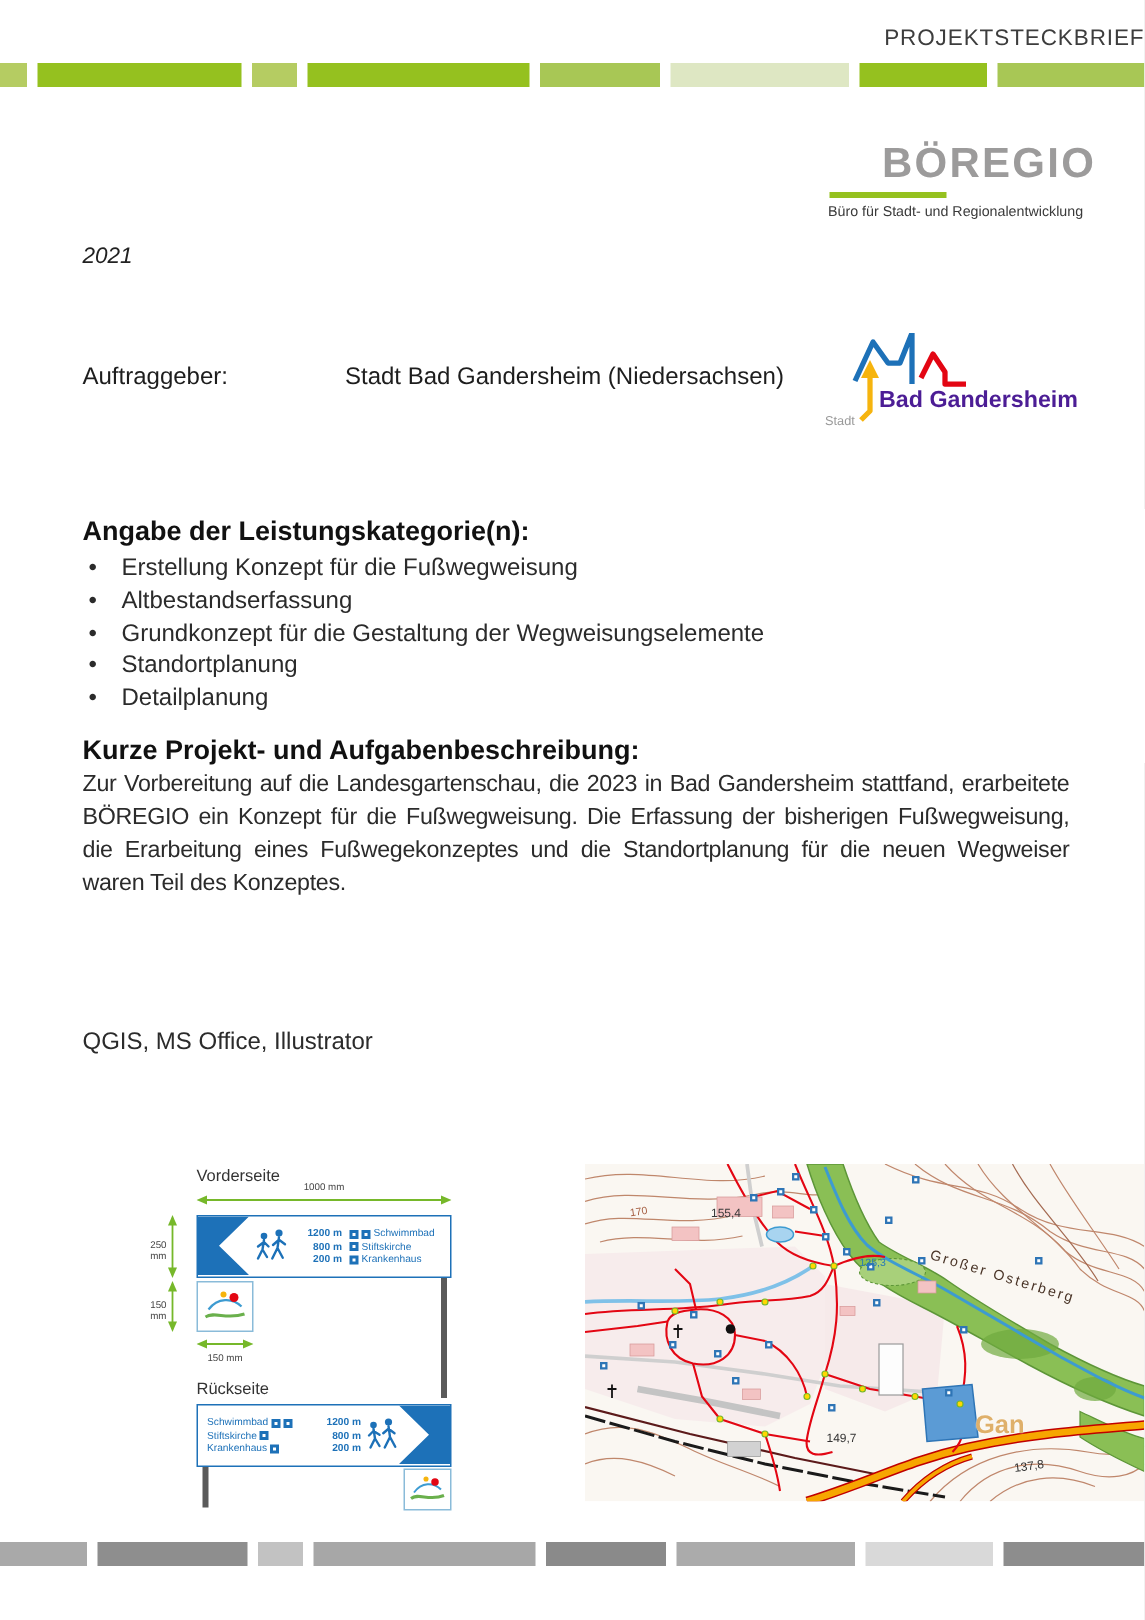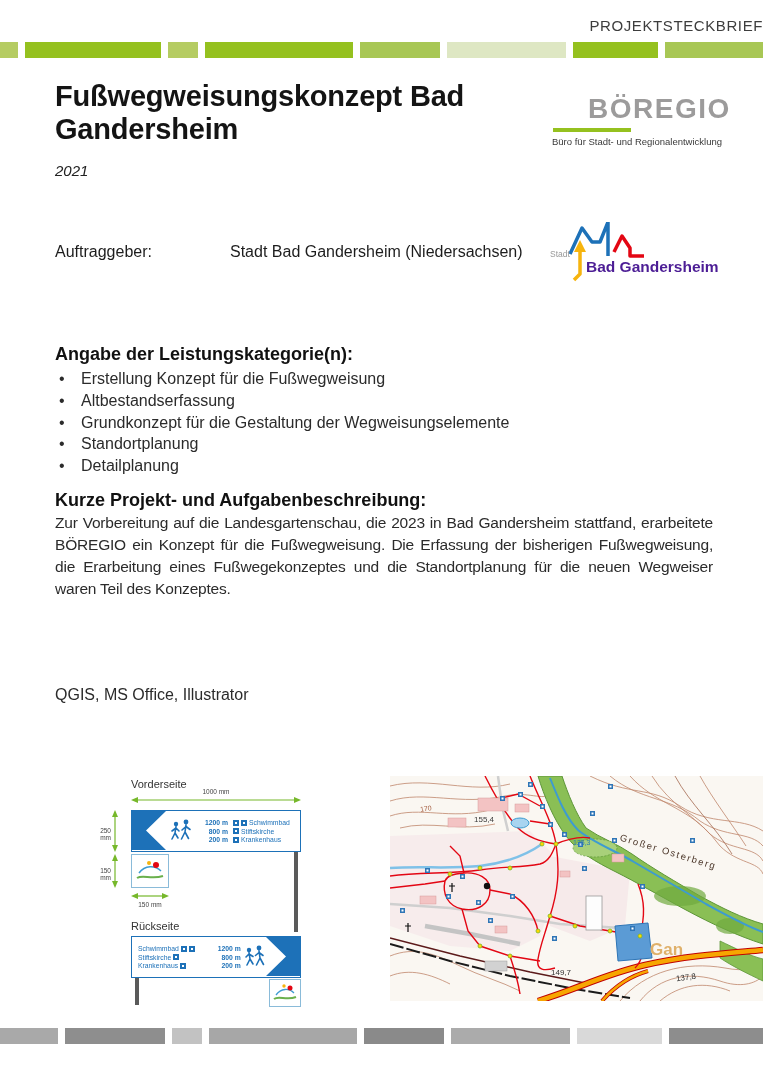"Fußwegweisungskonzept Bad Gandersheim" h1.title { html: <h1>Fußwegweisungskonzept Bad Gandersheim</h1> -> none }
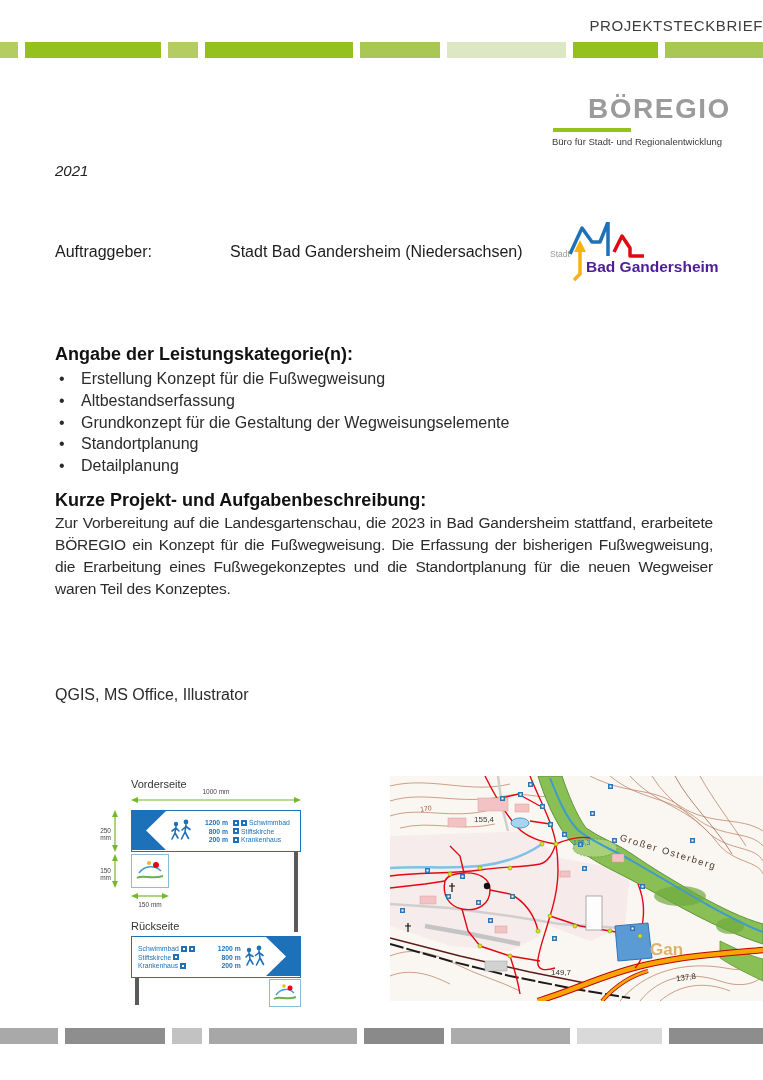"Stadt" .citylogo .cl-prefix { top: 39px -> 65px }
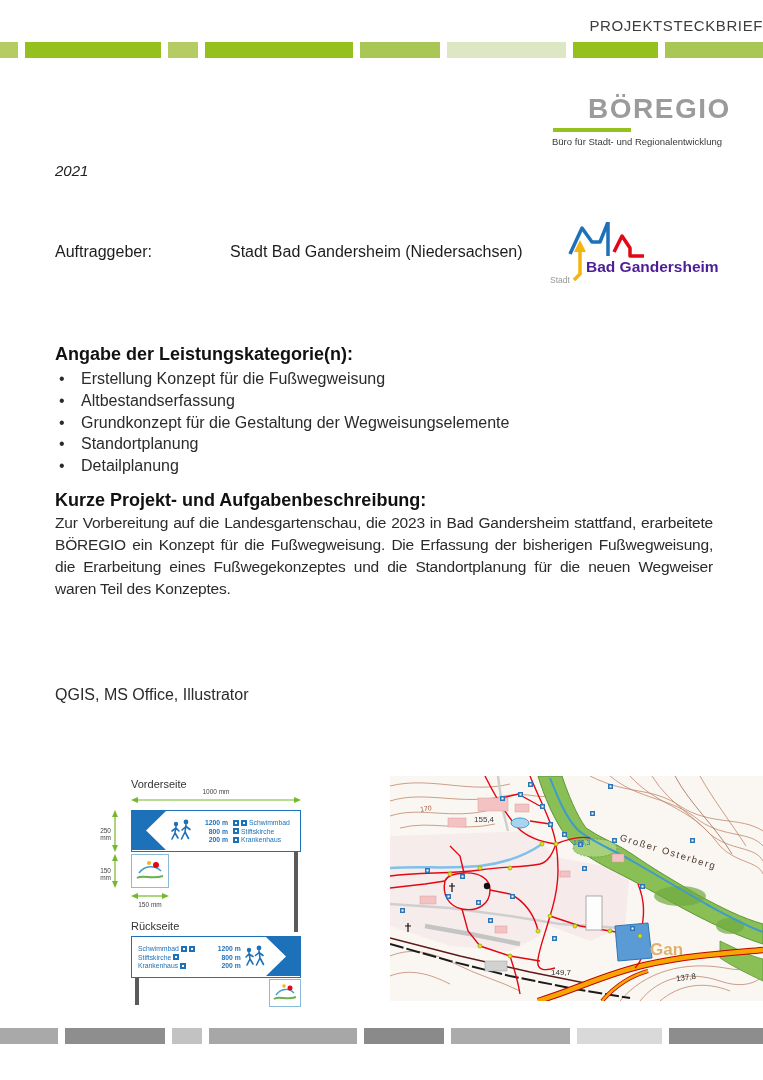"155,4" .l155 { top: 39px -> 28px }
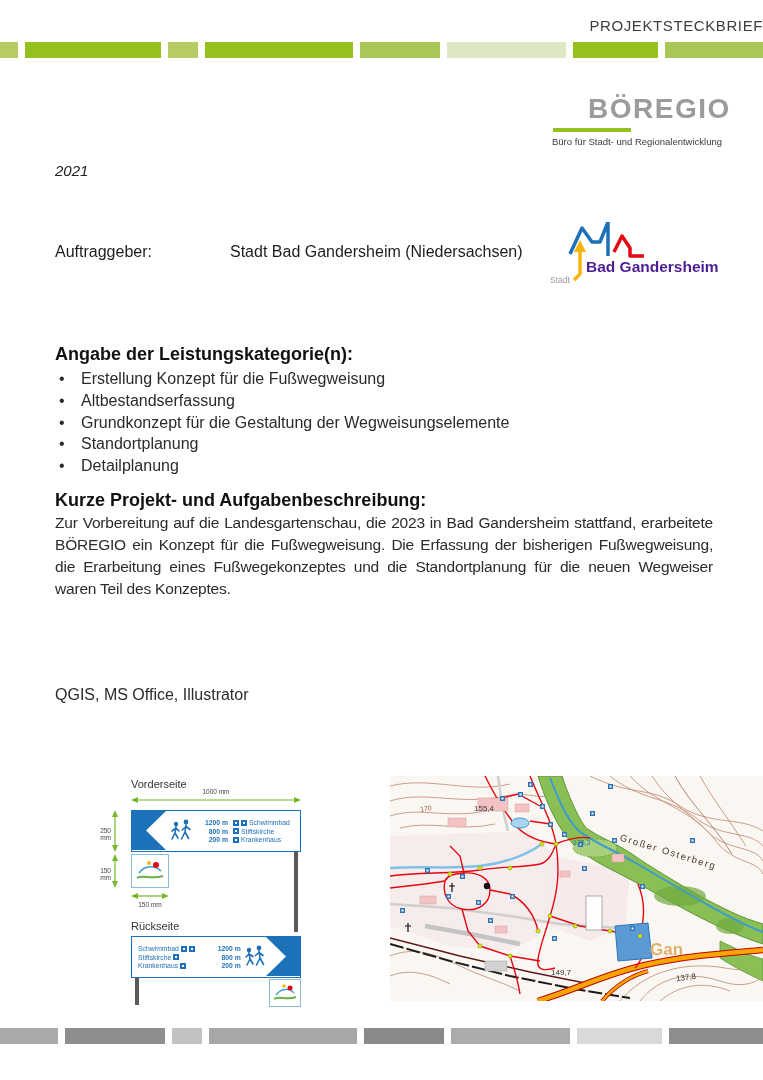"149,7" .l149 { top: 192px -> 178px }
